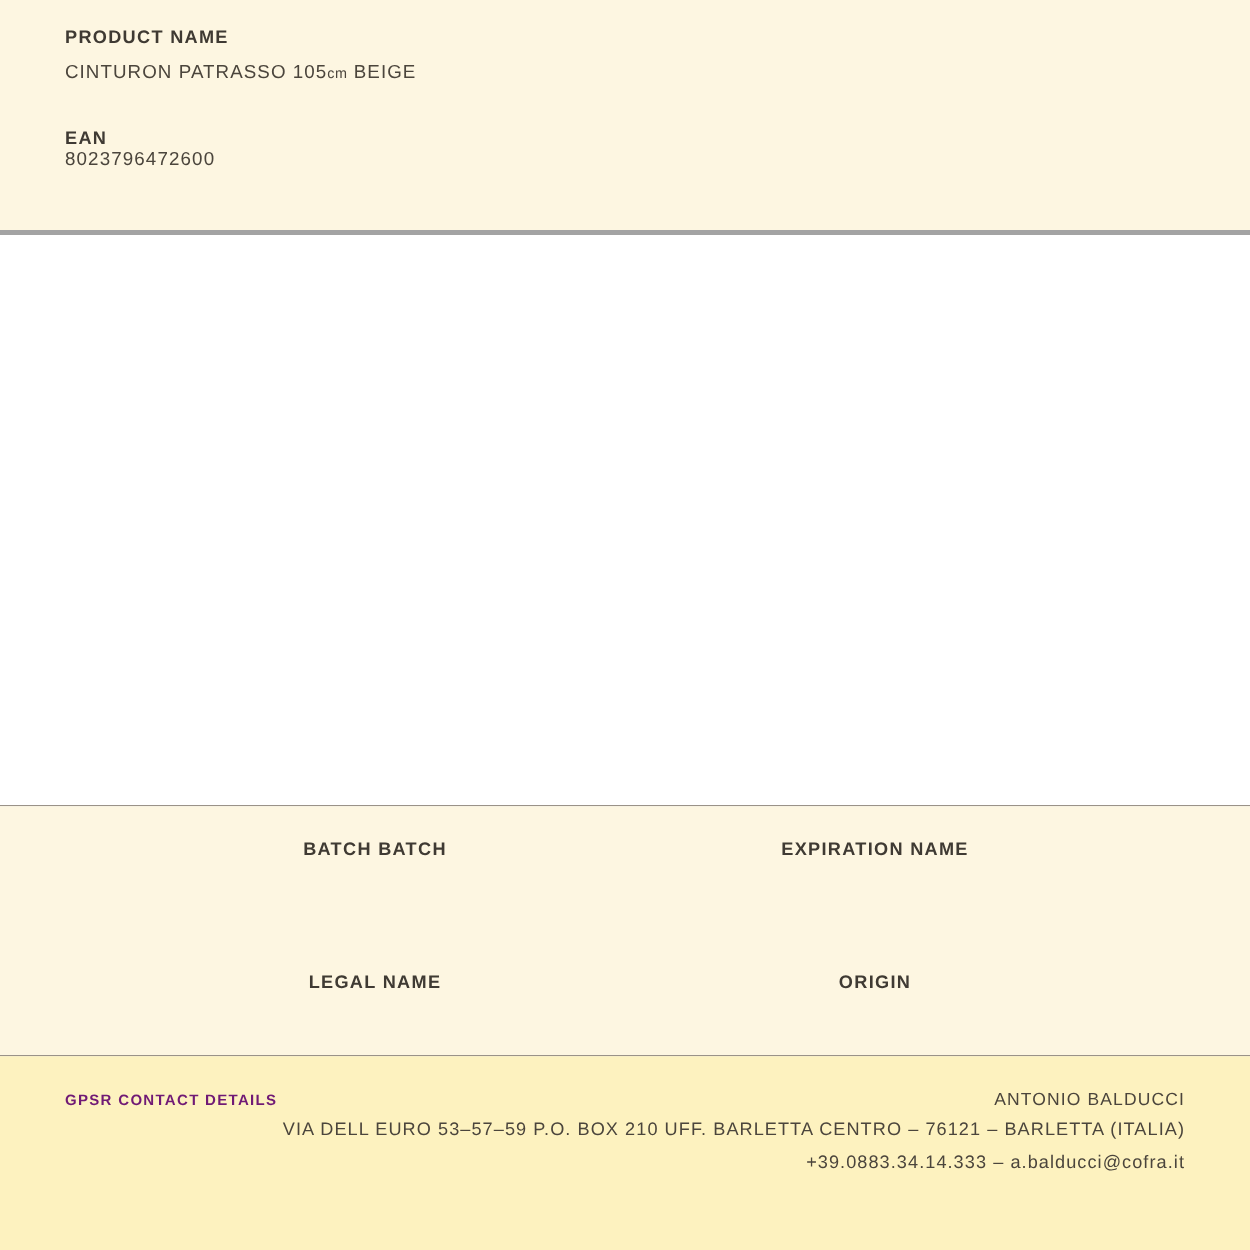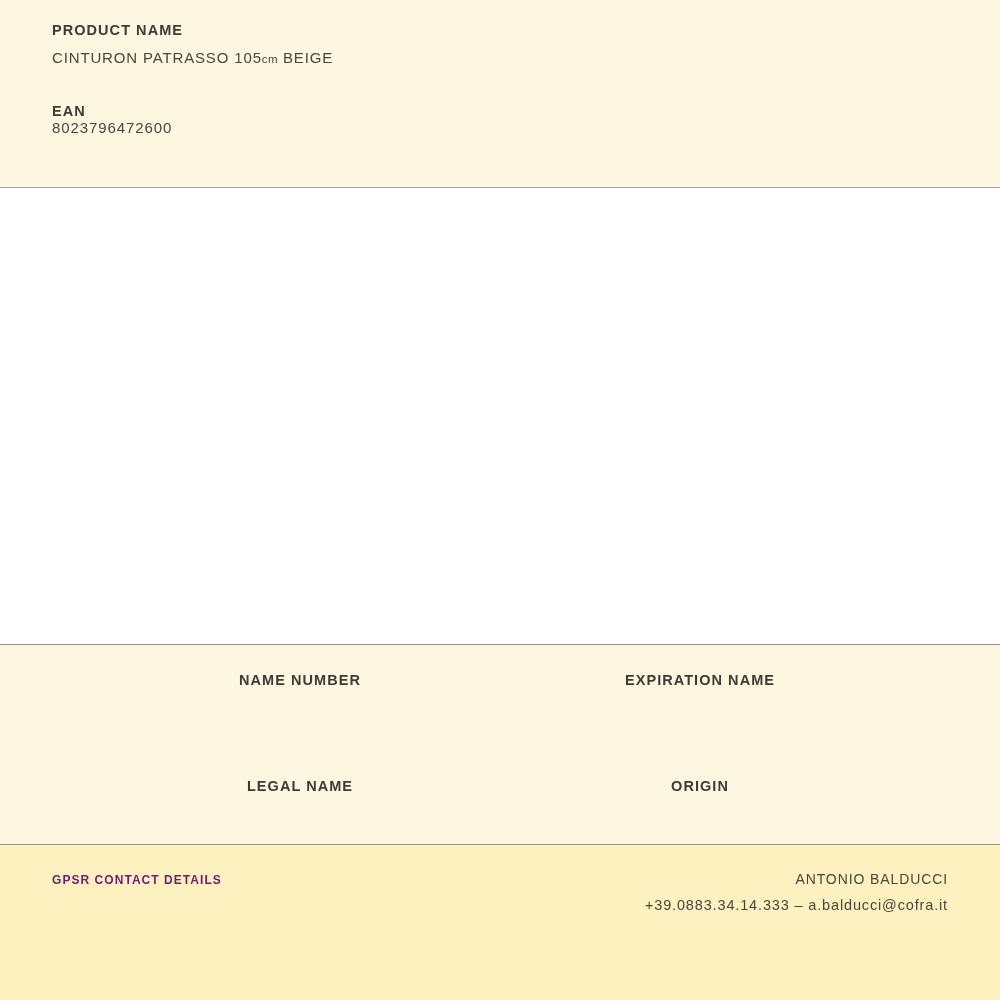"PRODUCT NAME" .top-section { border-bottom: 1px solid #a3a3a3 -> 4px solid #a3a3a3 }
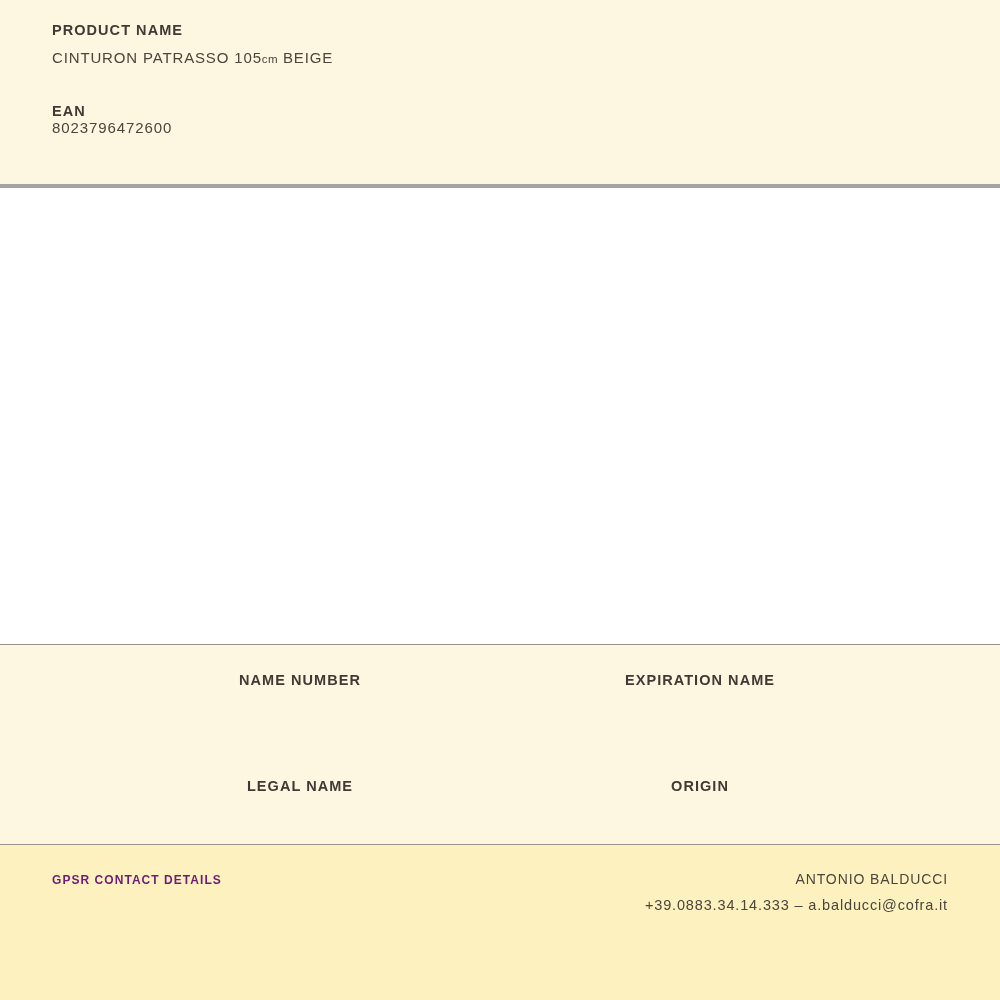"NAME NUMBER" p.spec-label { text: NAME NUMBER -> BATCH BATCH }
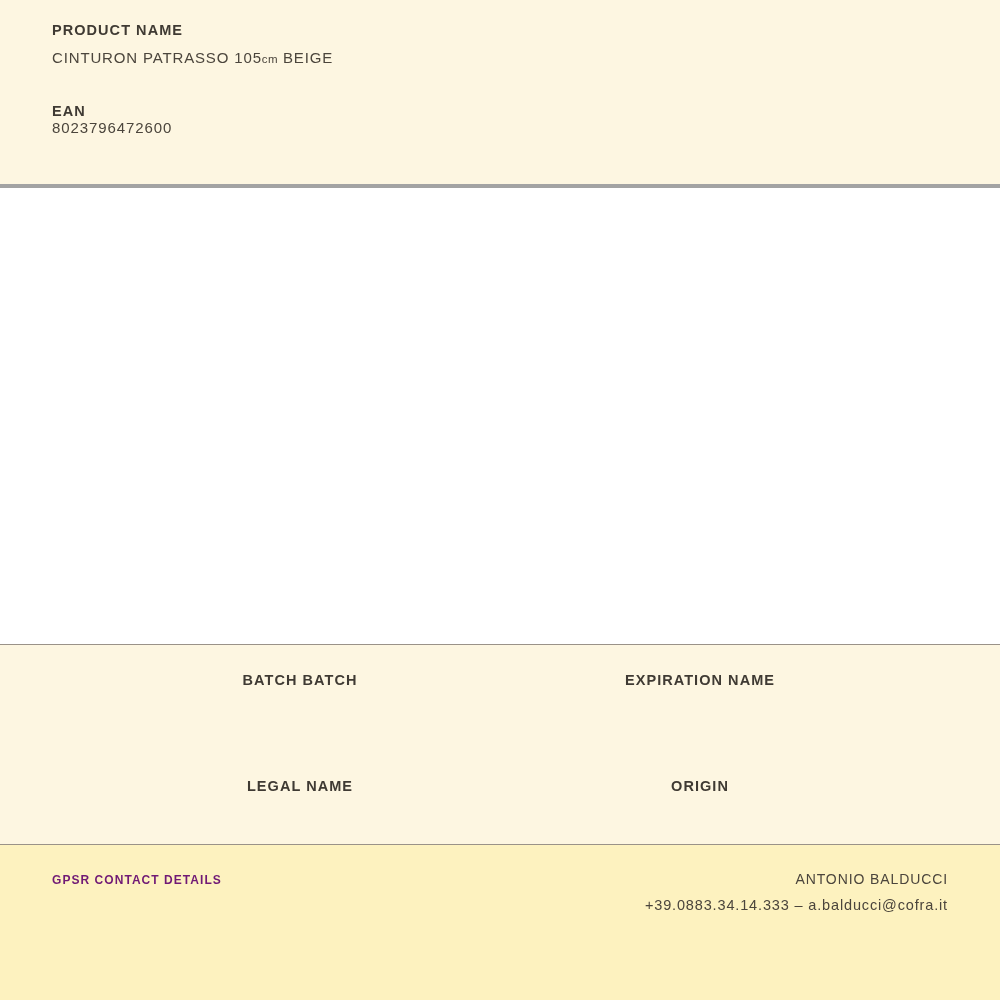"VIA DELL EURO 53–57–59 P.O." div.footer-line { html: none -> <div>VIA DELL EURO 53–57–59 P.O. BOX 210 UFF. BARLETTA CENTRO – 76121 – BARLETTA (ITALIA)</div> }
